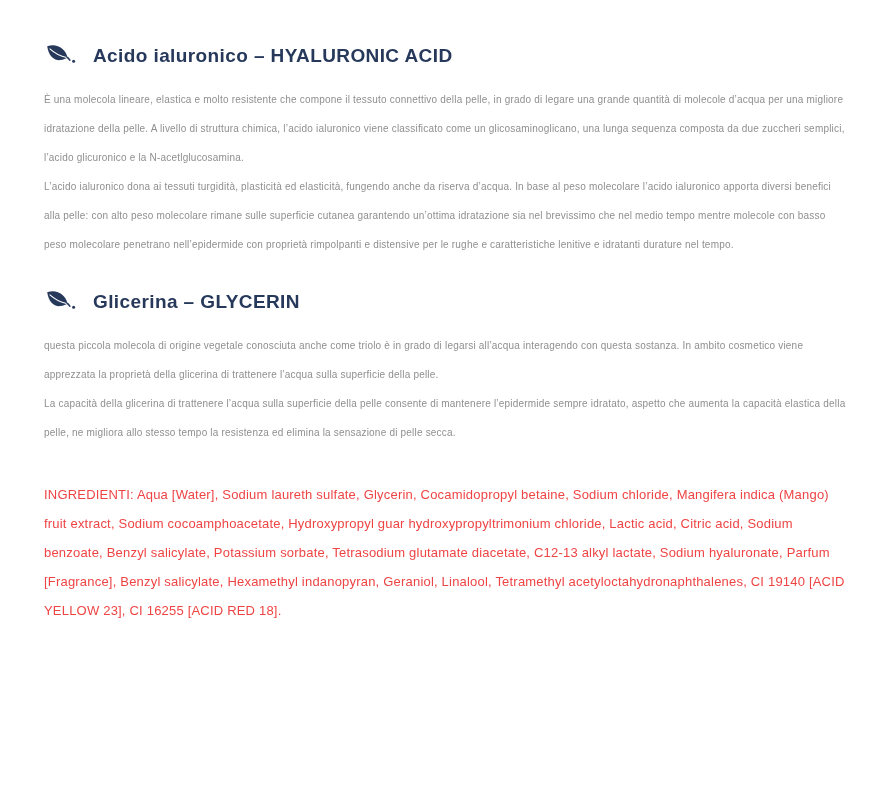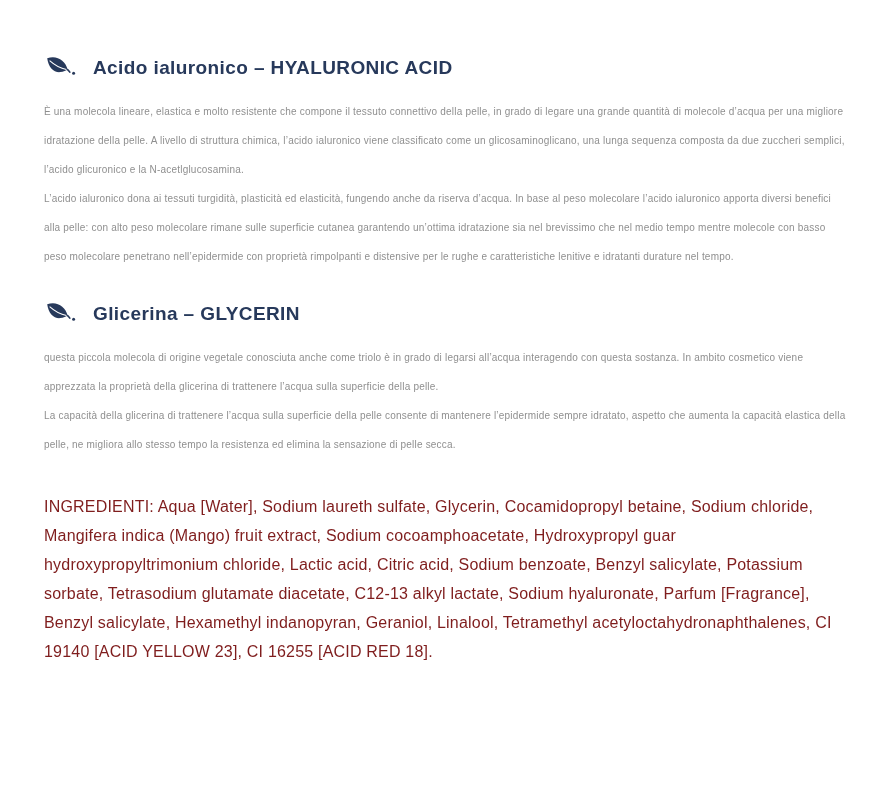"Acido ialuronico – HYALURONIC ACID" .page { padding: 56px 42px 0 44px -> 44px 42px 0 44px }
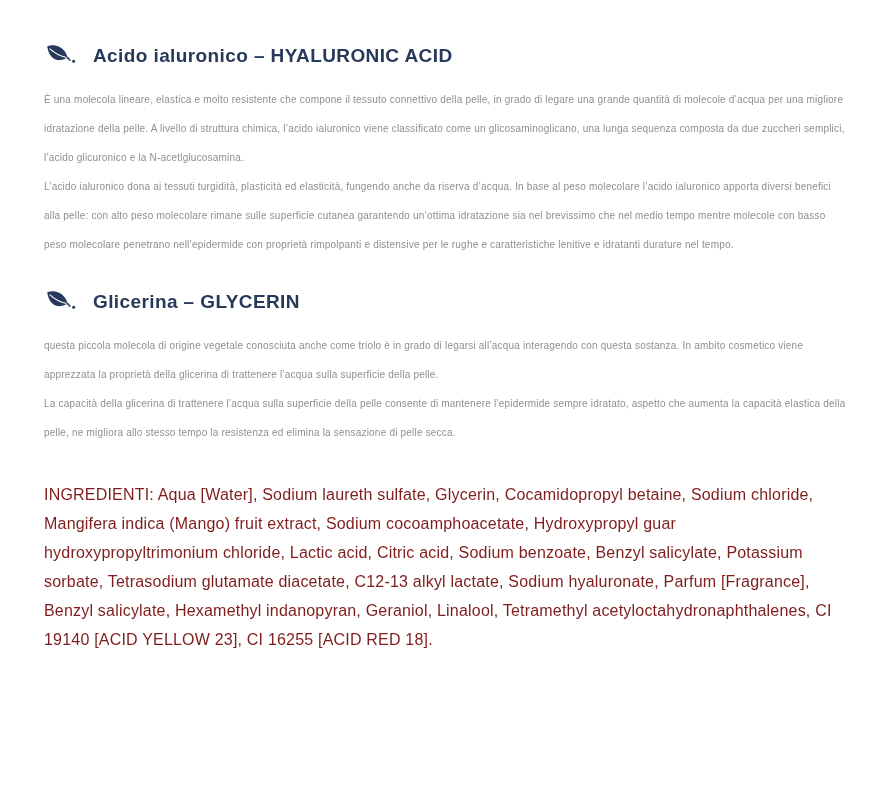"INGREDIENTI: Aqua [Water], Sodium" .ingredients-text { color: #7f1d1d -> #ef4444; font-size: 16px -> 13px }
